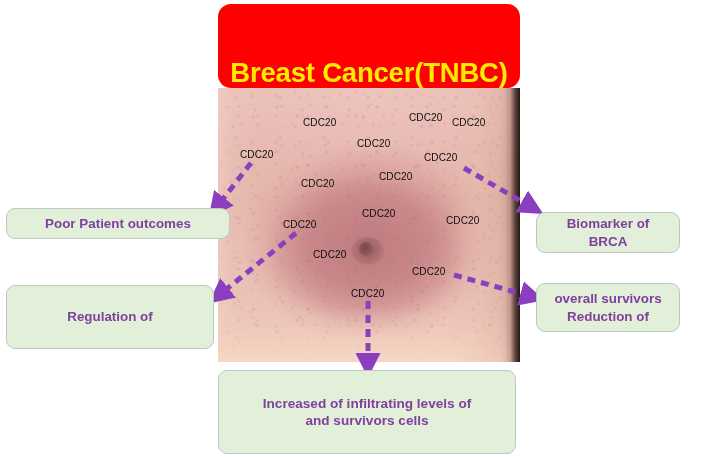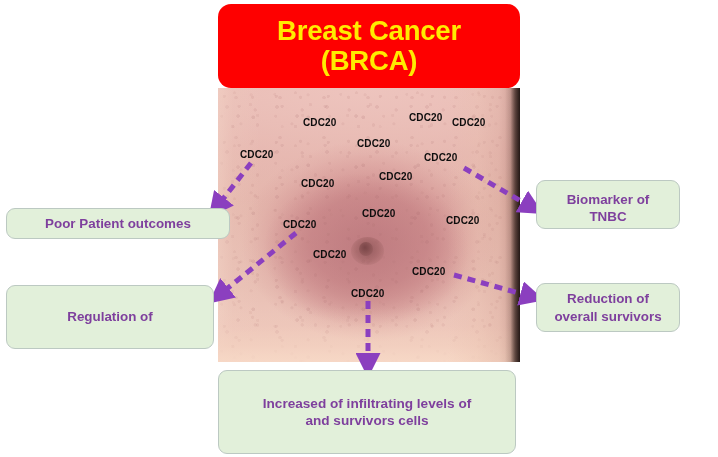"Breast Cancer" #title-banner { align-items: center -> flex-end; flex-direction: column -> row }
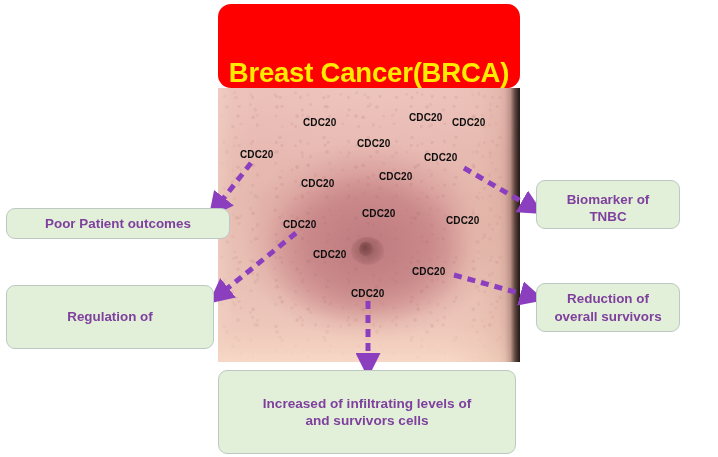"(BRCA)" span.tline { text: BRCA -> TNBC }
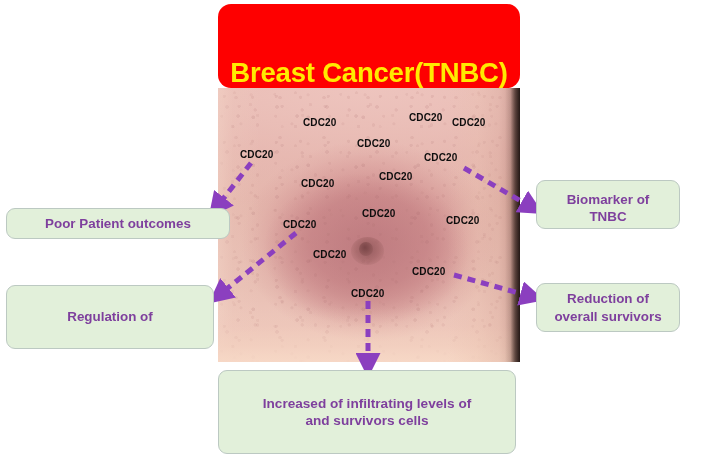"CDC20" .cdc { font-weight: bold -> normal }
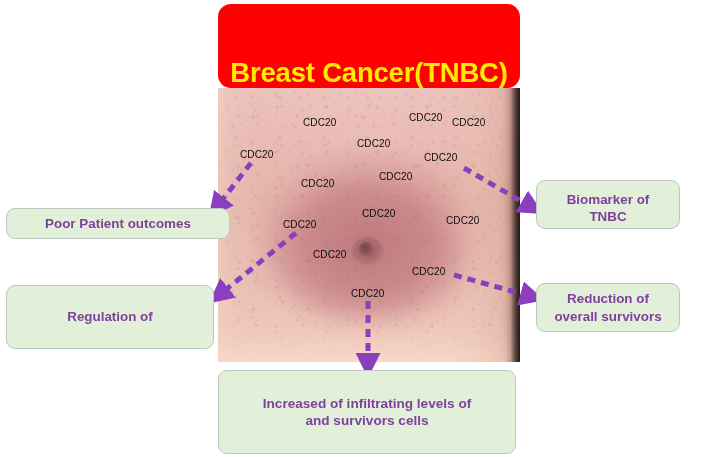"Biomarker of" #box-biom { align-items: flex-end -> none; height: 49px -> 41px; top: 180px -> 212px }
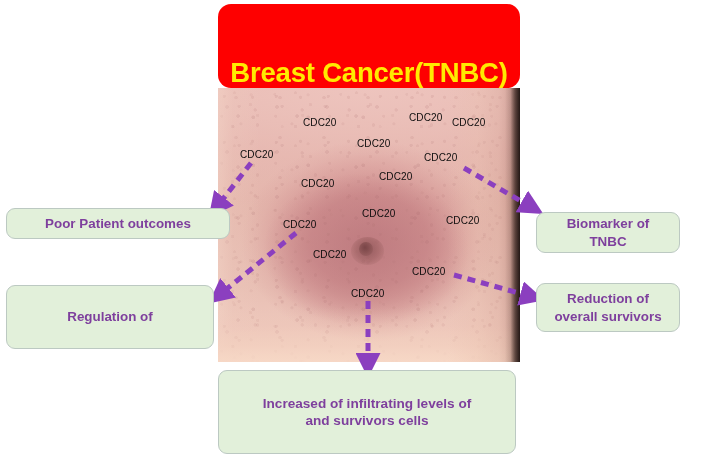"TNBC" span.bline { text: TNBC -> BRCA }
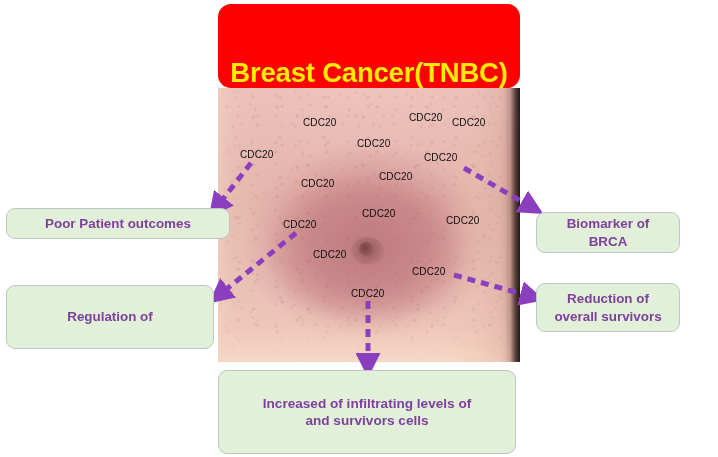"Reduction of" span.bline { order: before "overall survivors" -> after "overall survivors" }
